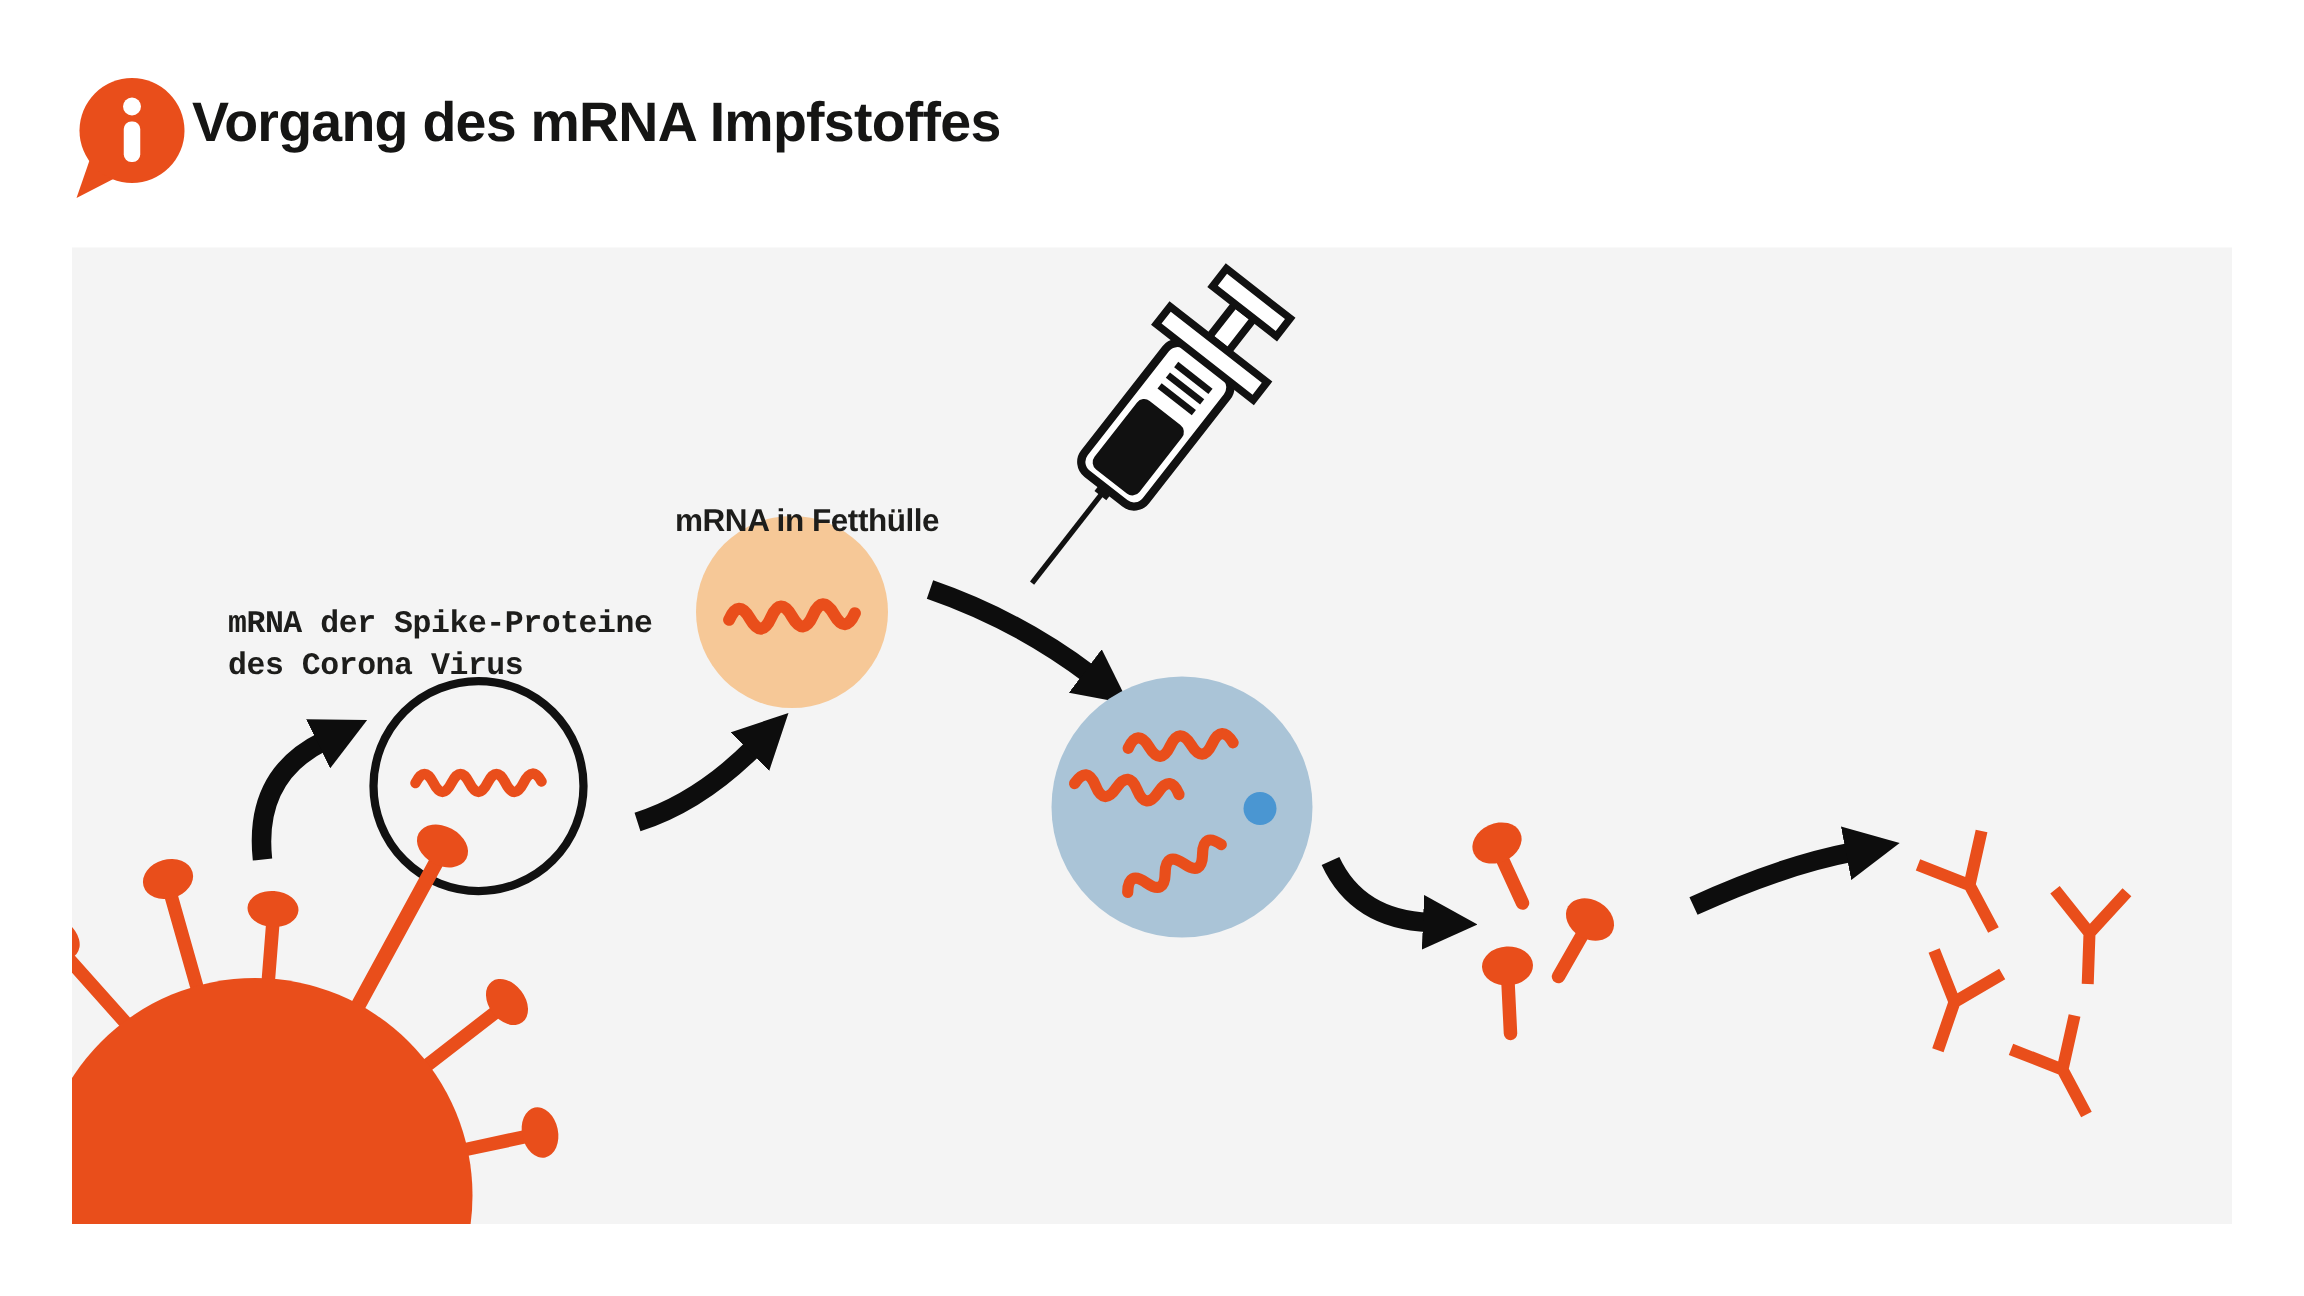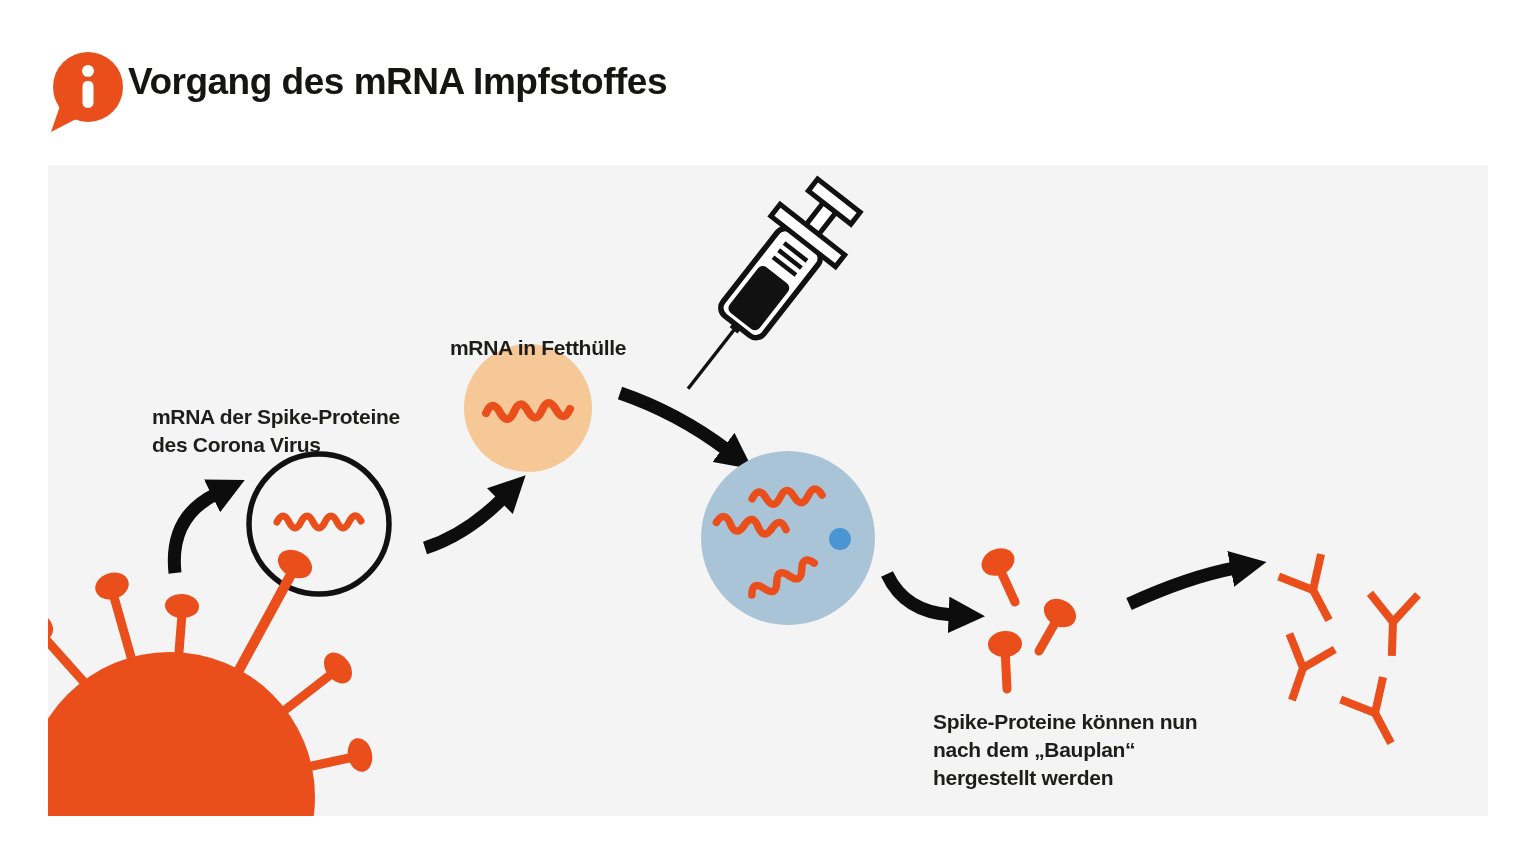"mRNA der Spike-Proteine" .label.l1 { font-family: none -> Liberation Mono, monospace }
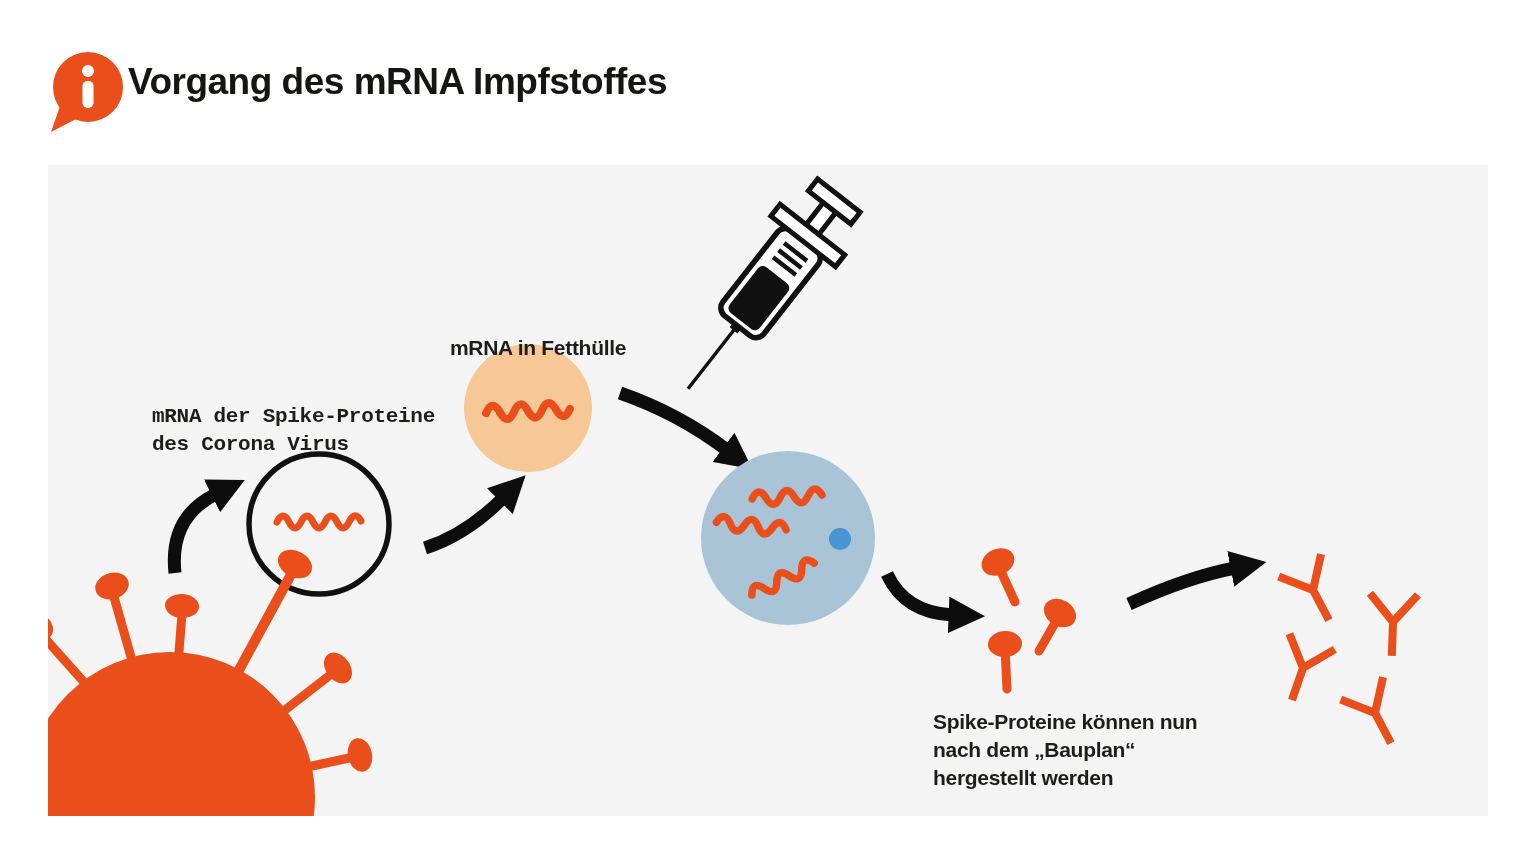"Spike-Proteine können nun" div.label { html: <div>Spike-Proteine können nun nach dem „Bauplan“ hergestellt werden</div> -> none }
